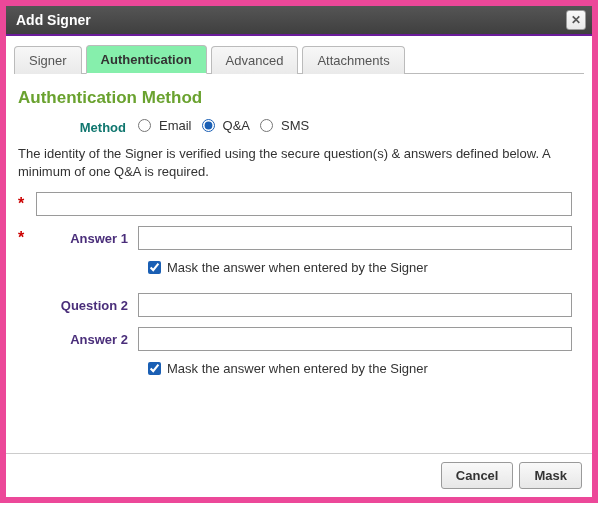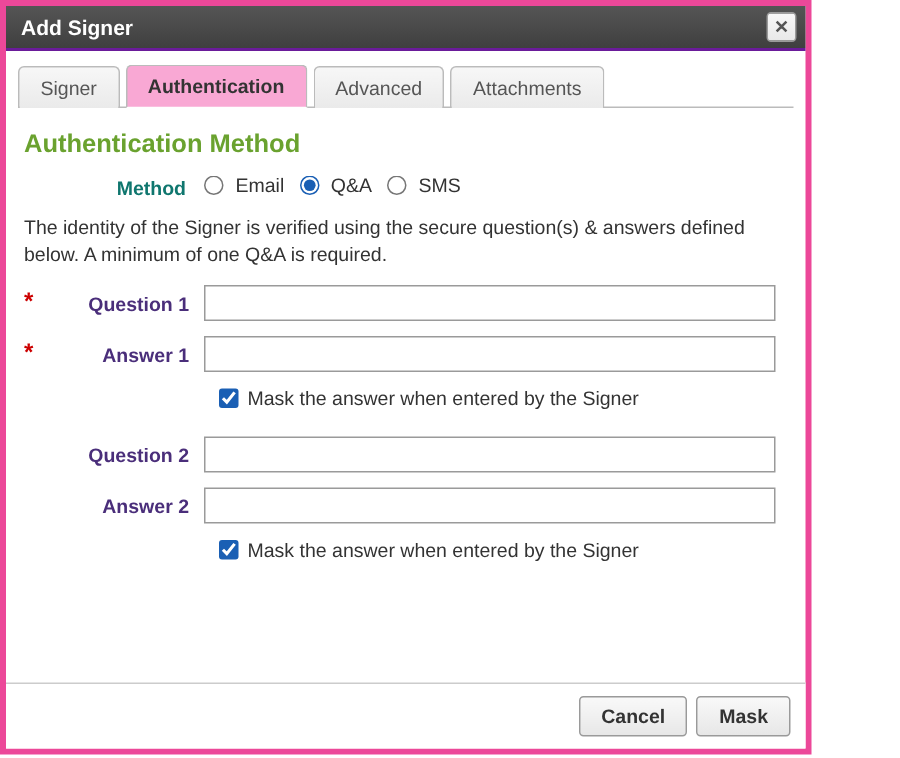"Add Signer" .dialog { border: 4px solid #ec4899 -> 6px solid #ec4899; width: 541px -> 598px }
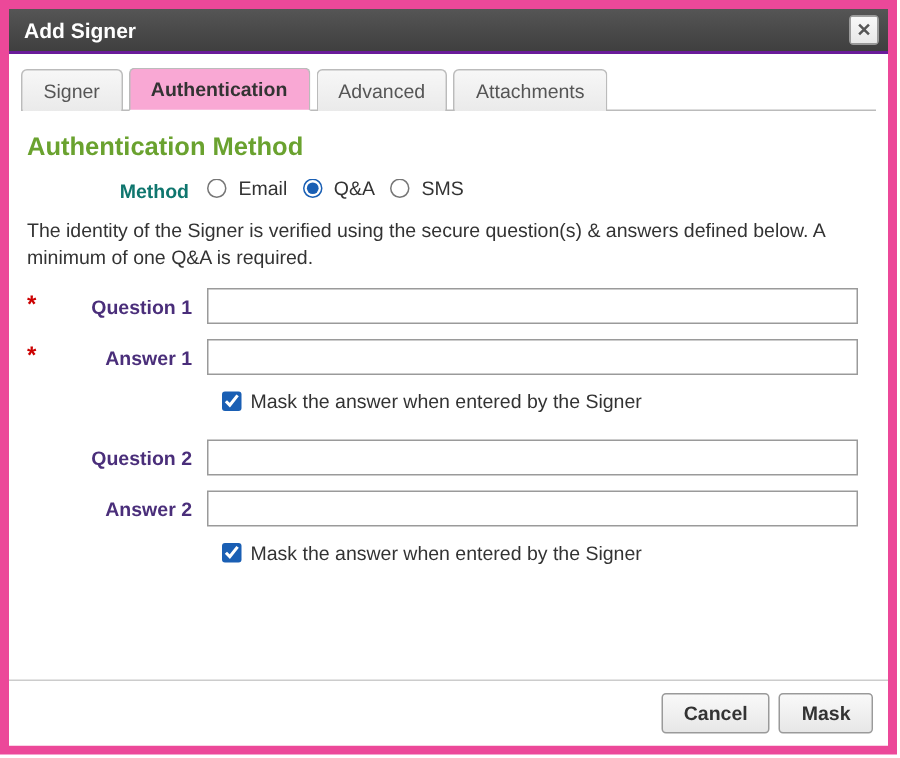"Authentication" .tab.active { background: #f9a8d4 -> #86efac }
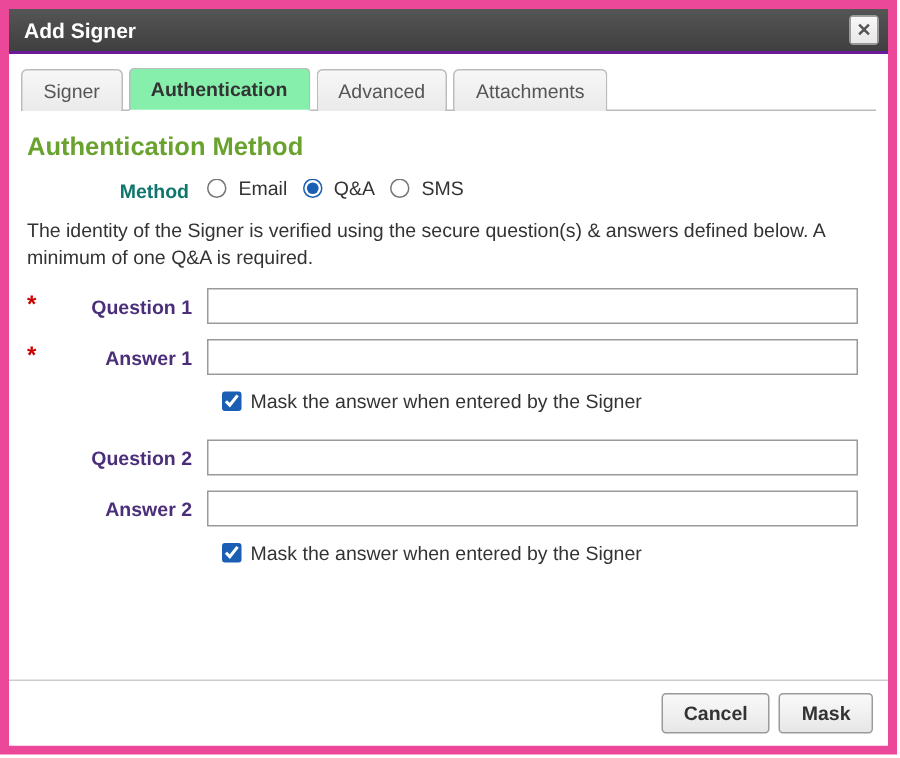"Question 1" span.field-label { html: <span>Question 1</span> -> none }
